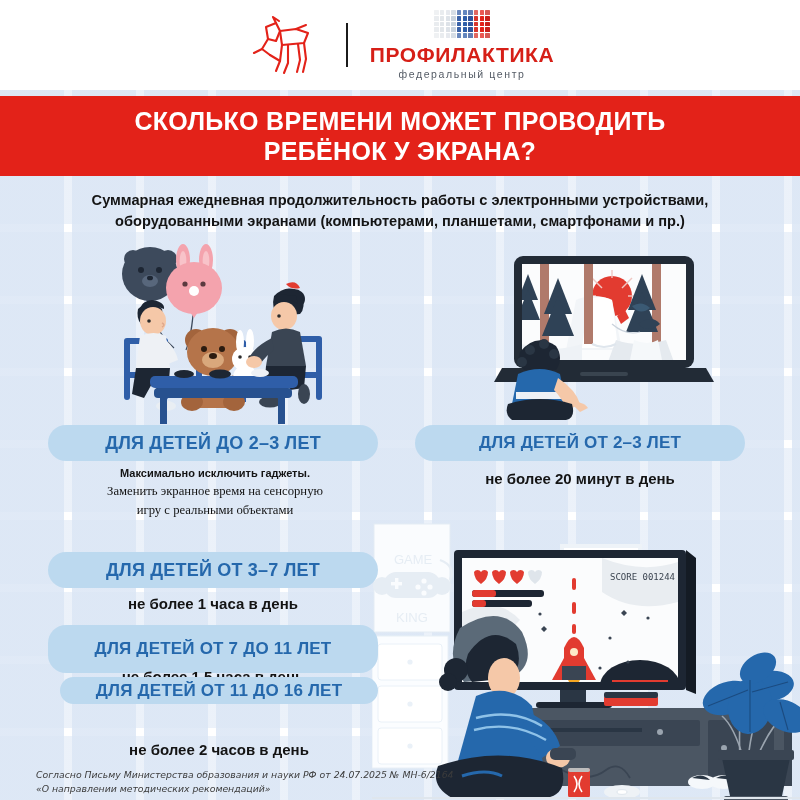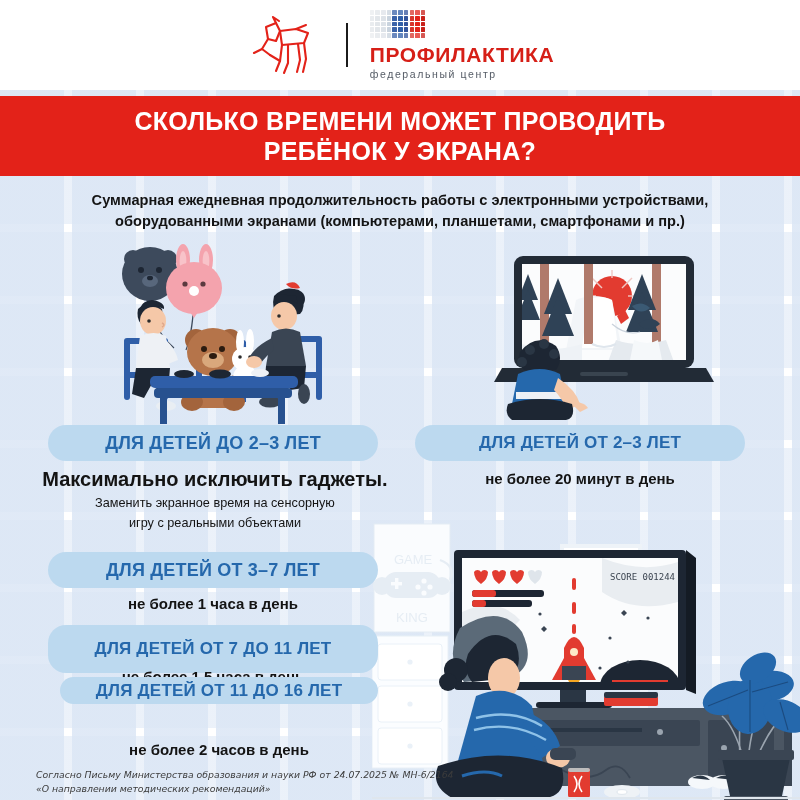"ПРОФИЛАКТИКА" .brand { align-items: flex-start -> center }
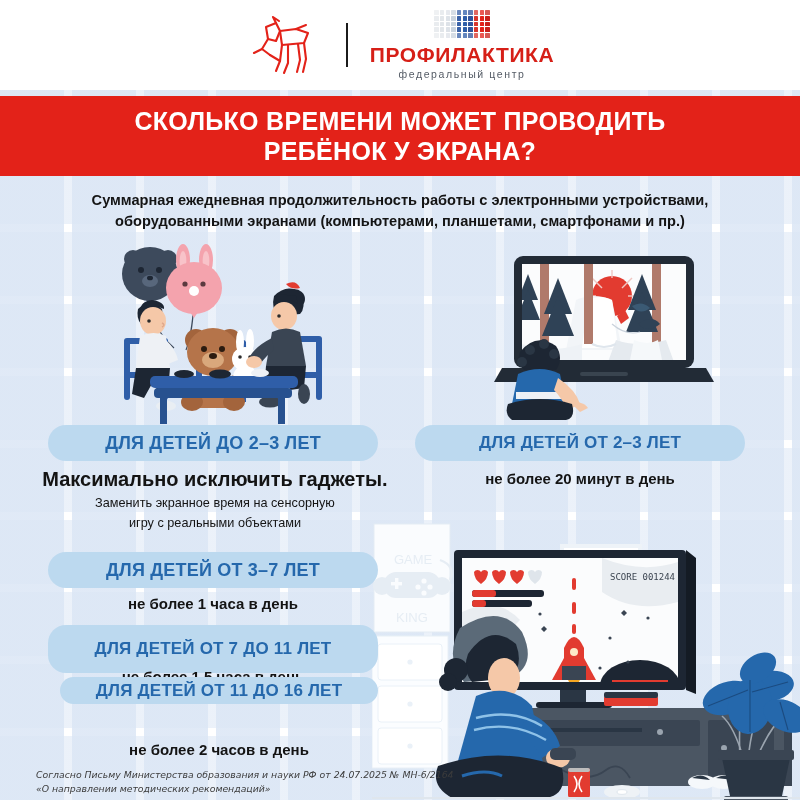"Максимально исключить гаджеты." #n1 .big { font-size: 20px -> 11px }
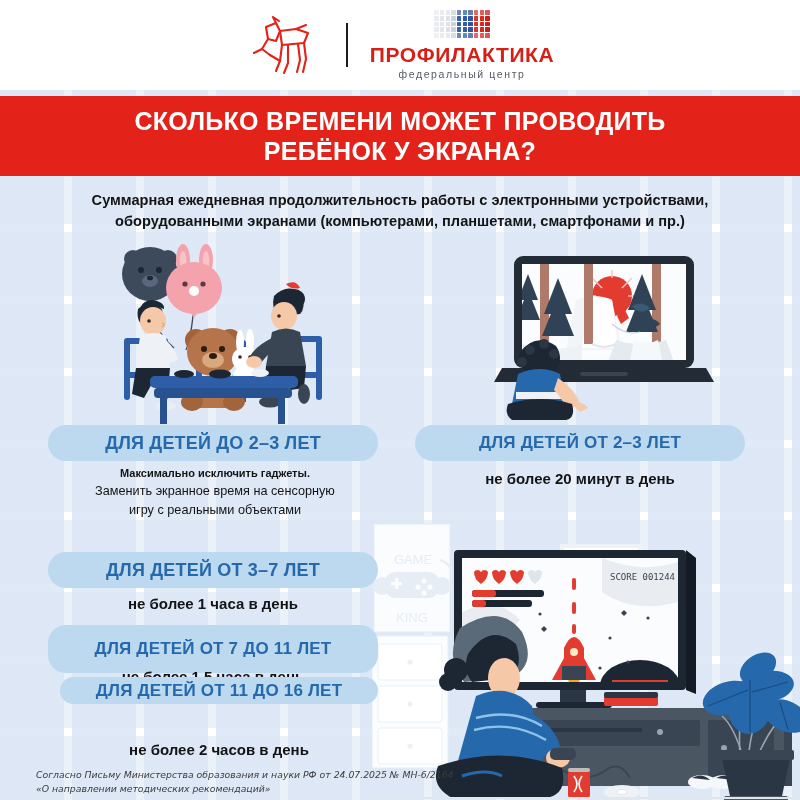"Заменить экранное время на сенсорную" #n1 .small { font-family: none -> Liberation Serif, serif }
